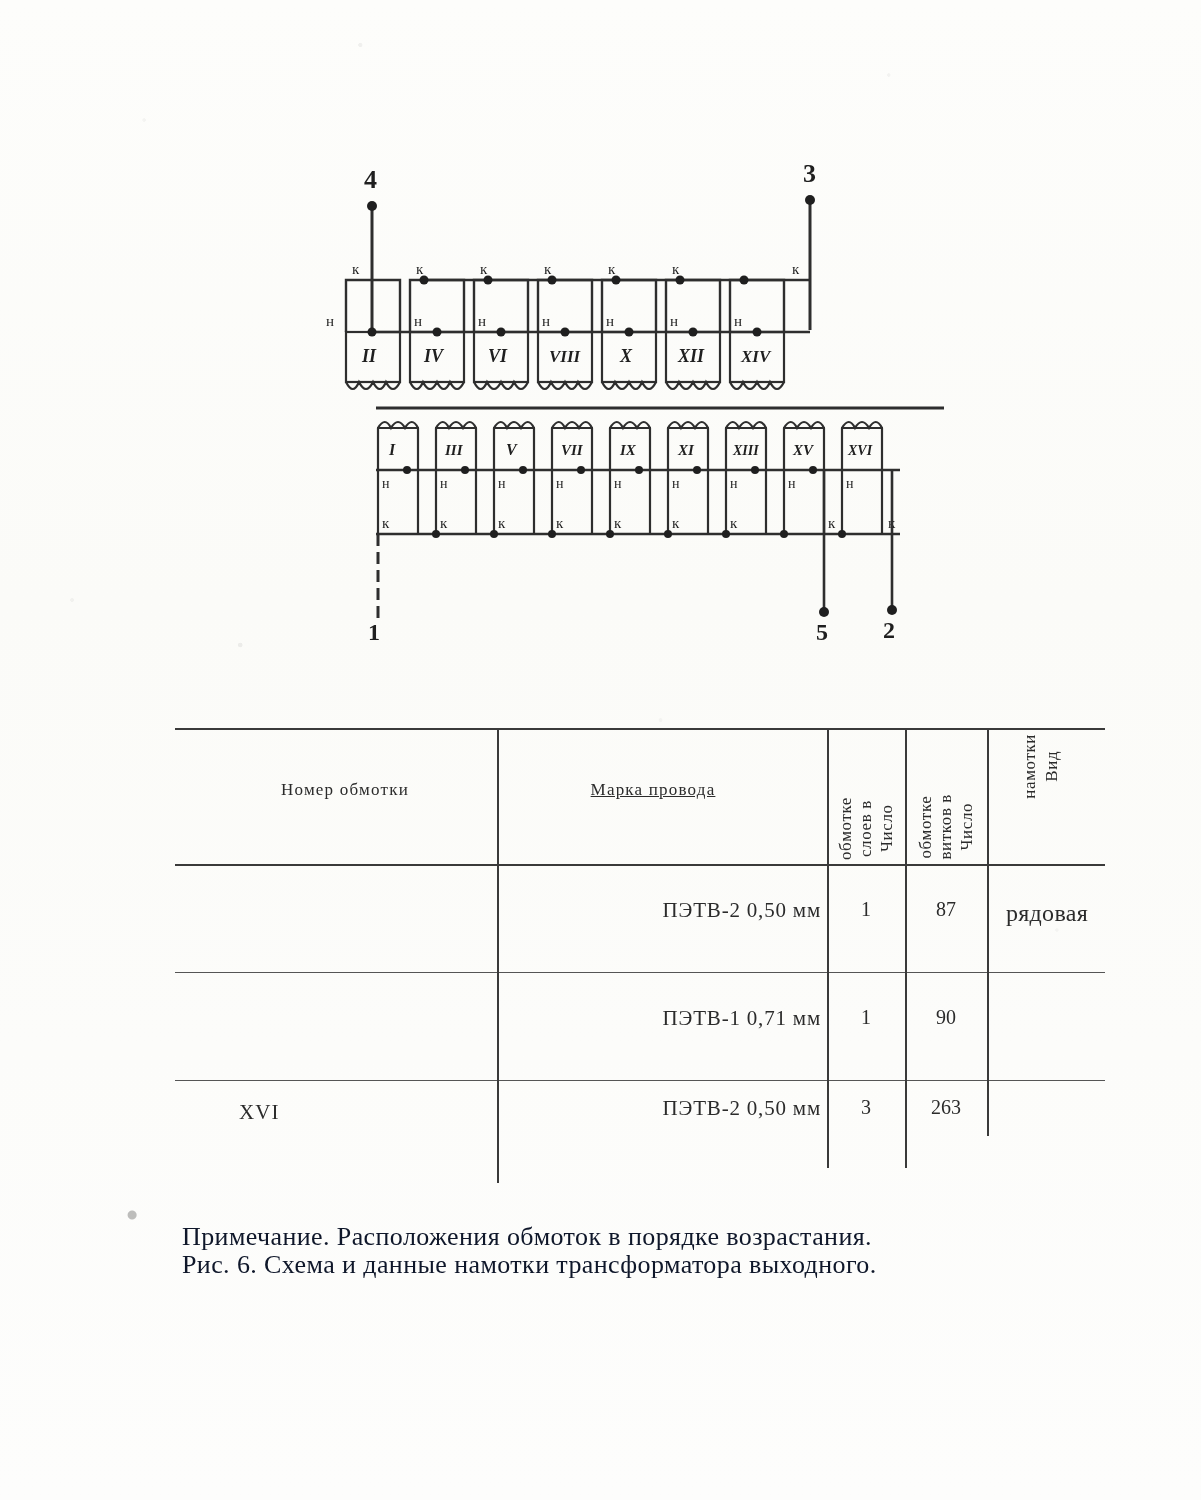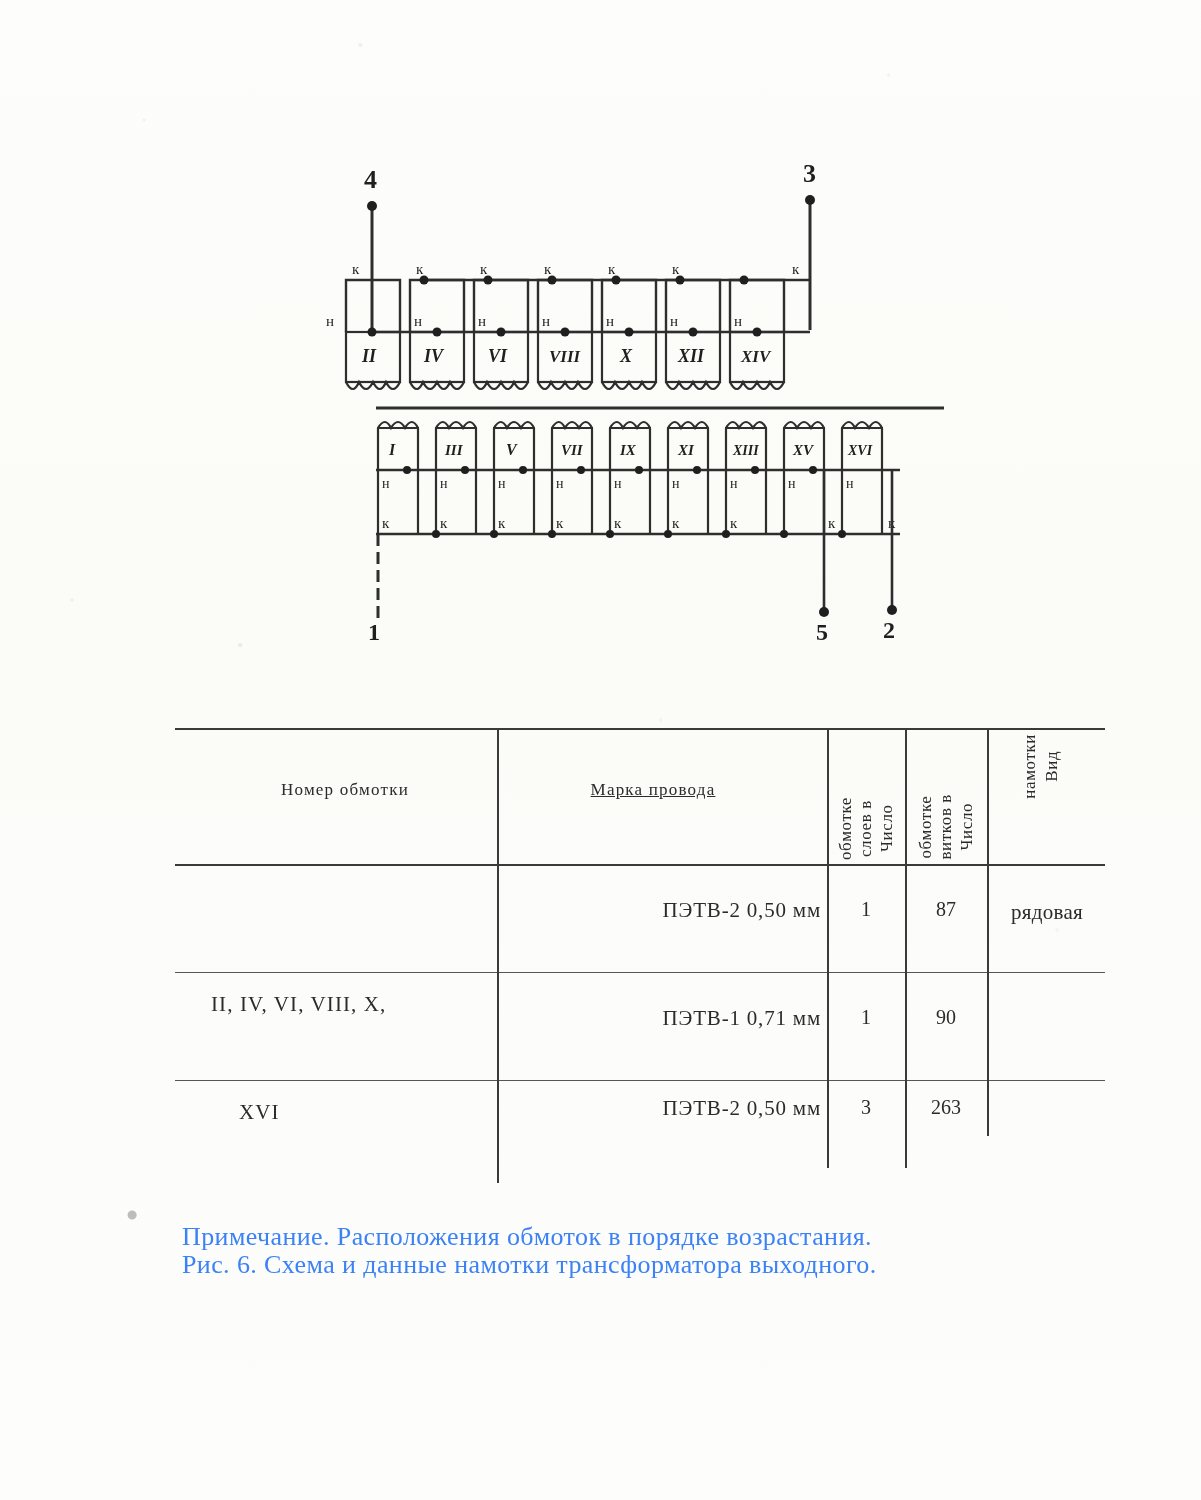"рядовая" .kindcell { font-size: 21px -> 24px }
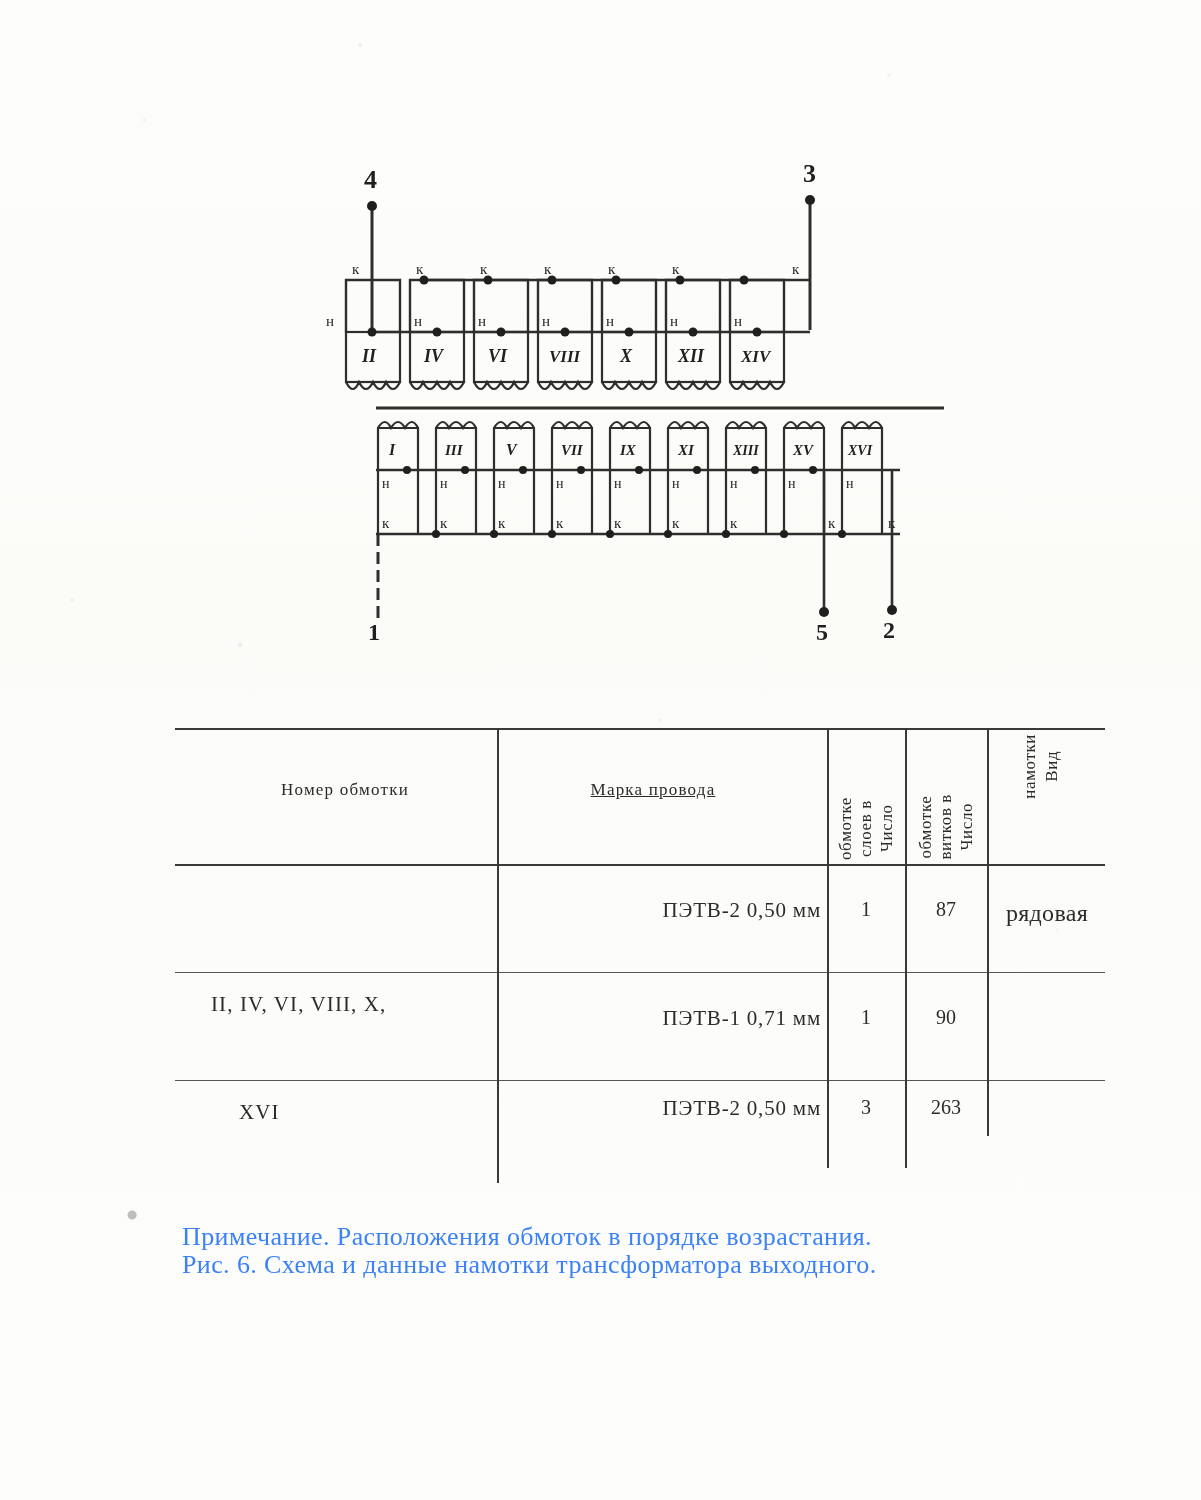"II, IV, VI, VIII, X," div { html: <div>II, IV, VI, VIII, X,</div> -> none }
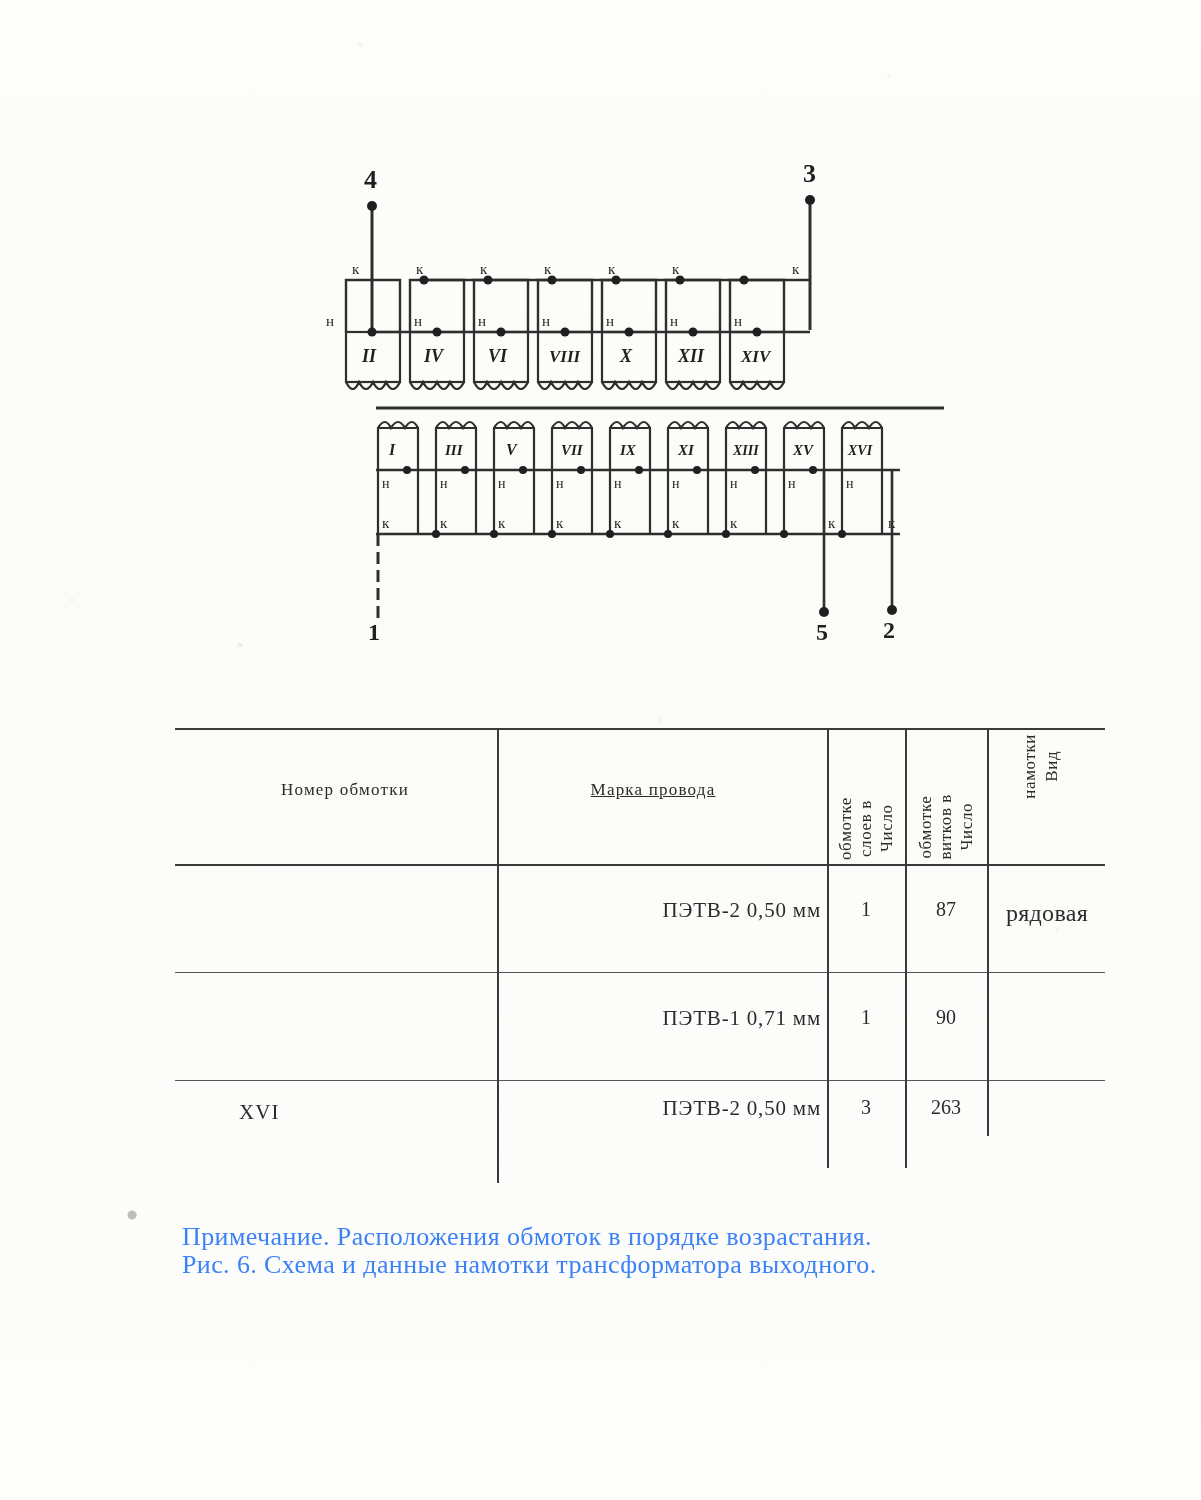"Примечание. Расположения обмоток в" .caption { color: #3b82f6 -> #0f172a }
